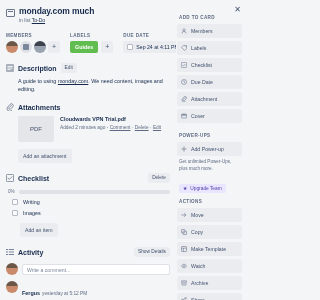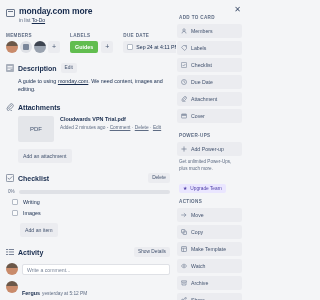"monday.com more" div.title { text: more -> much }
